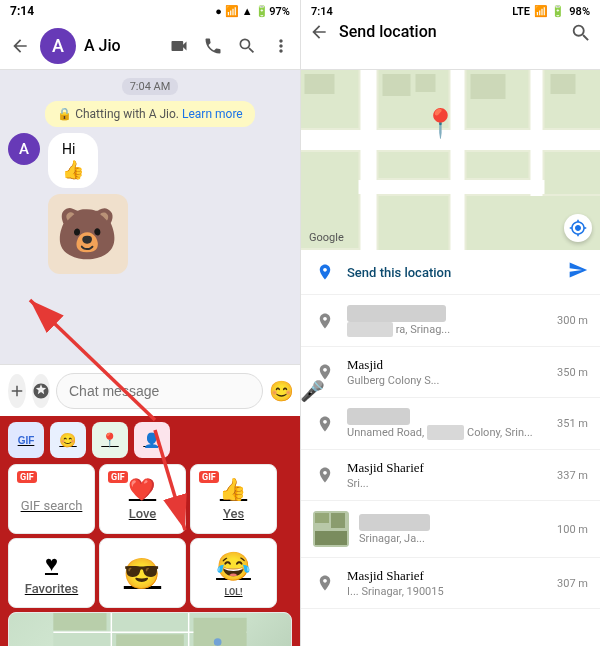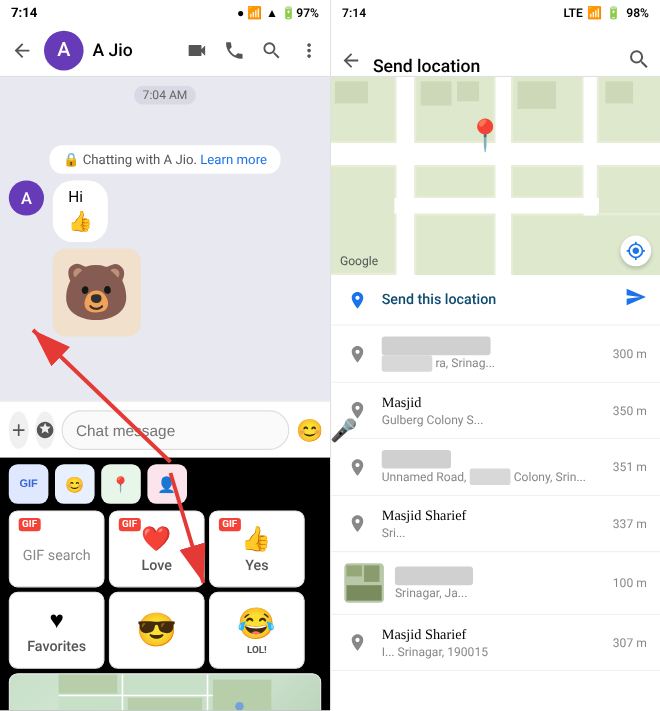"Send location" .right-header { align-items: flex-end -> flex-start }
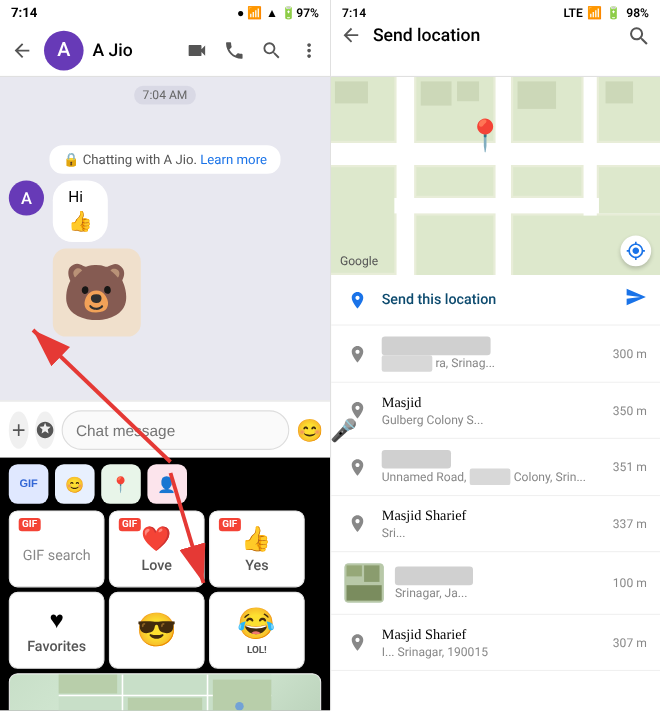"🔒 Chatting with A Jio." .chat-notification { background: #ffffff -> #fef9c3; margin-top: 31px -> none }
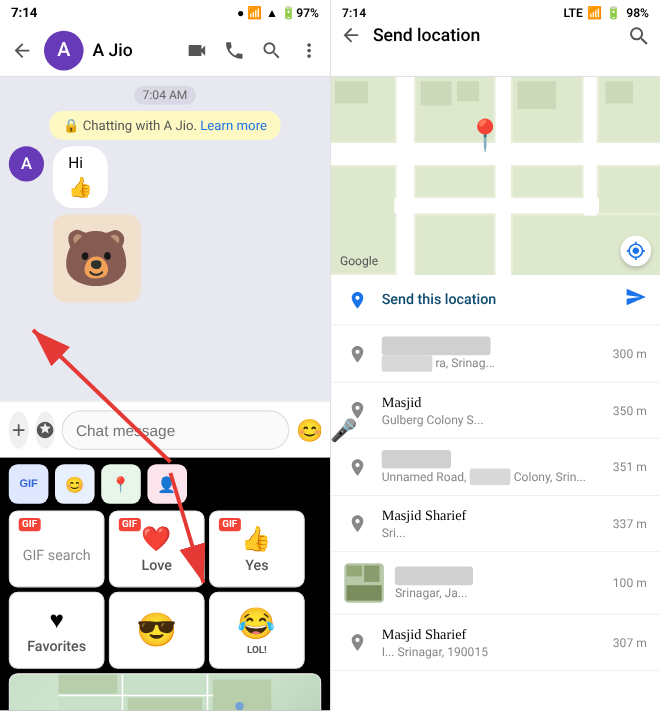"GIF" .bottom-tray { background: #000000 -> #b91c1c; text-decoration: none -> underline }
